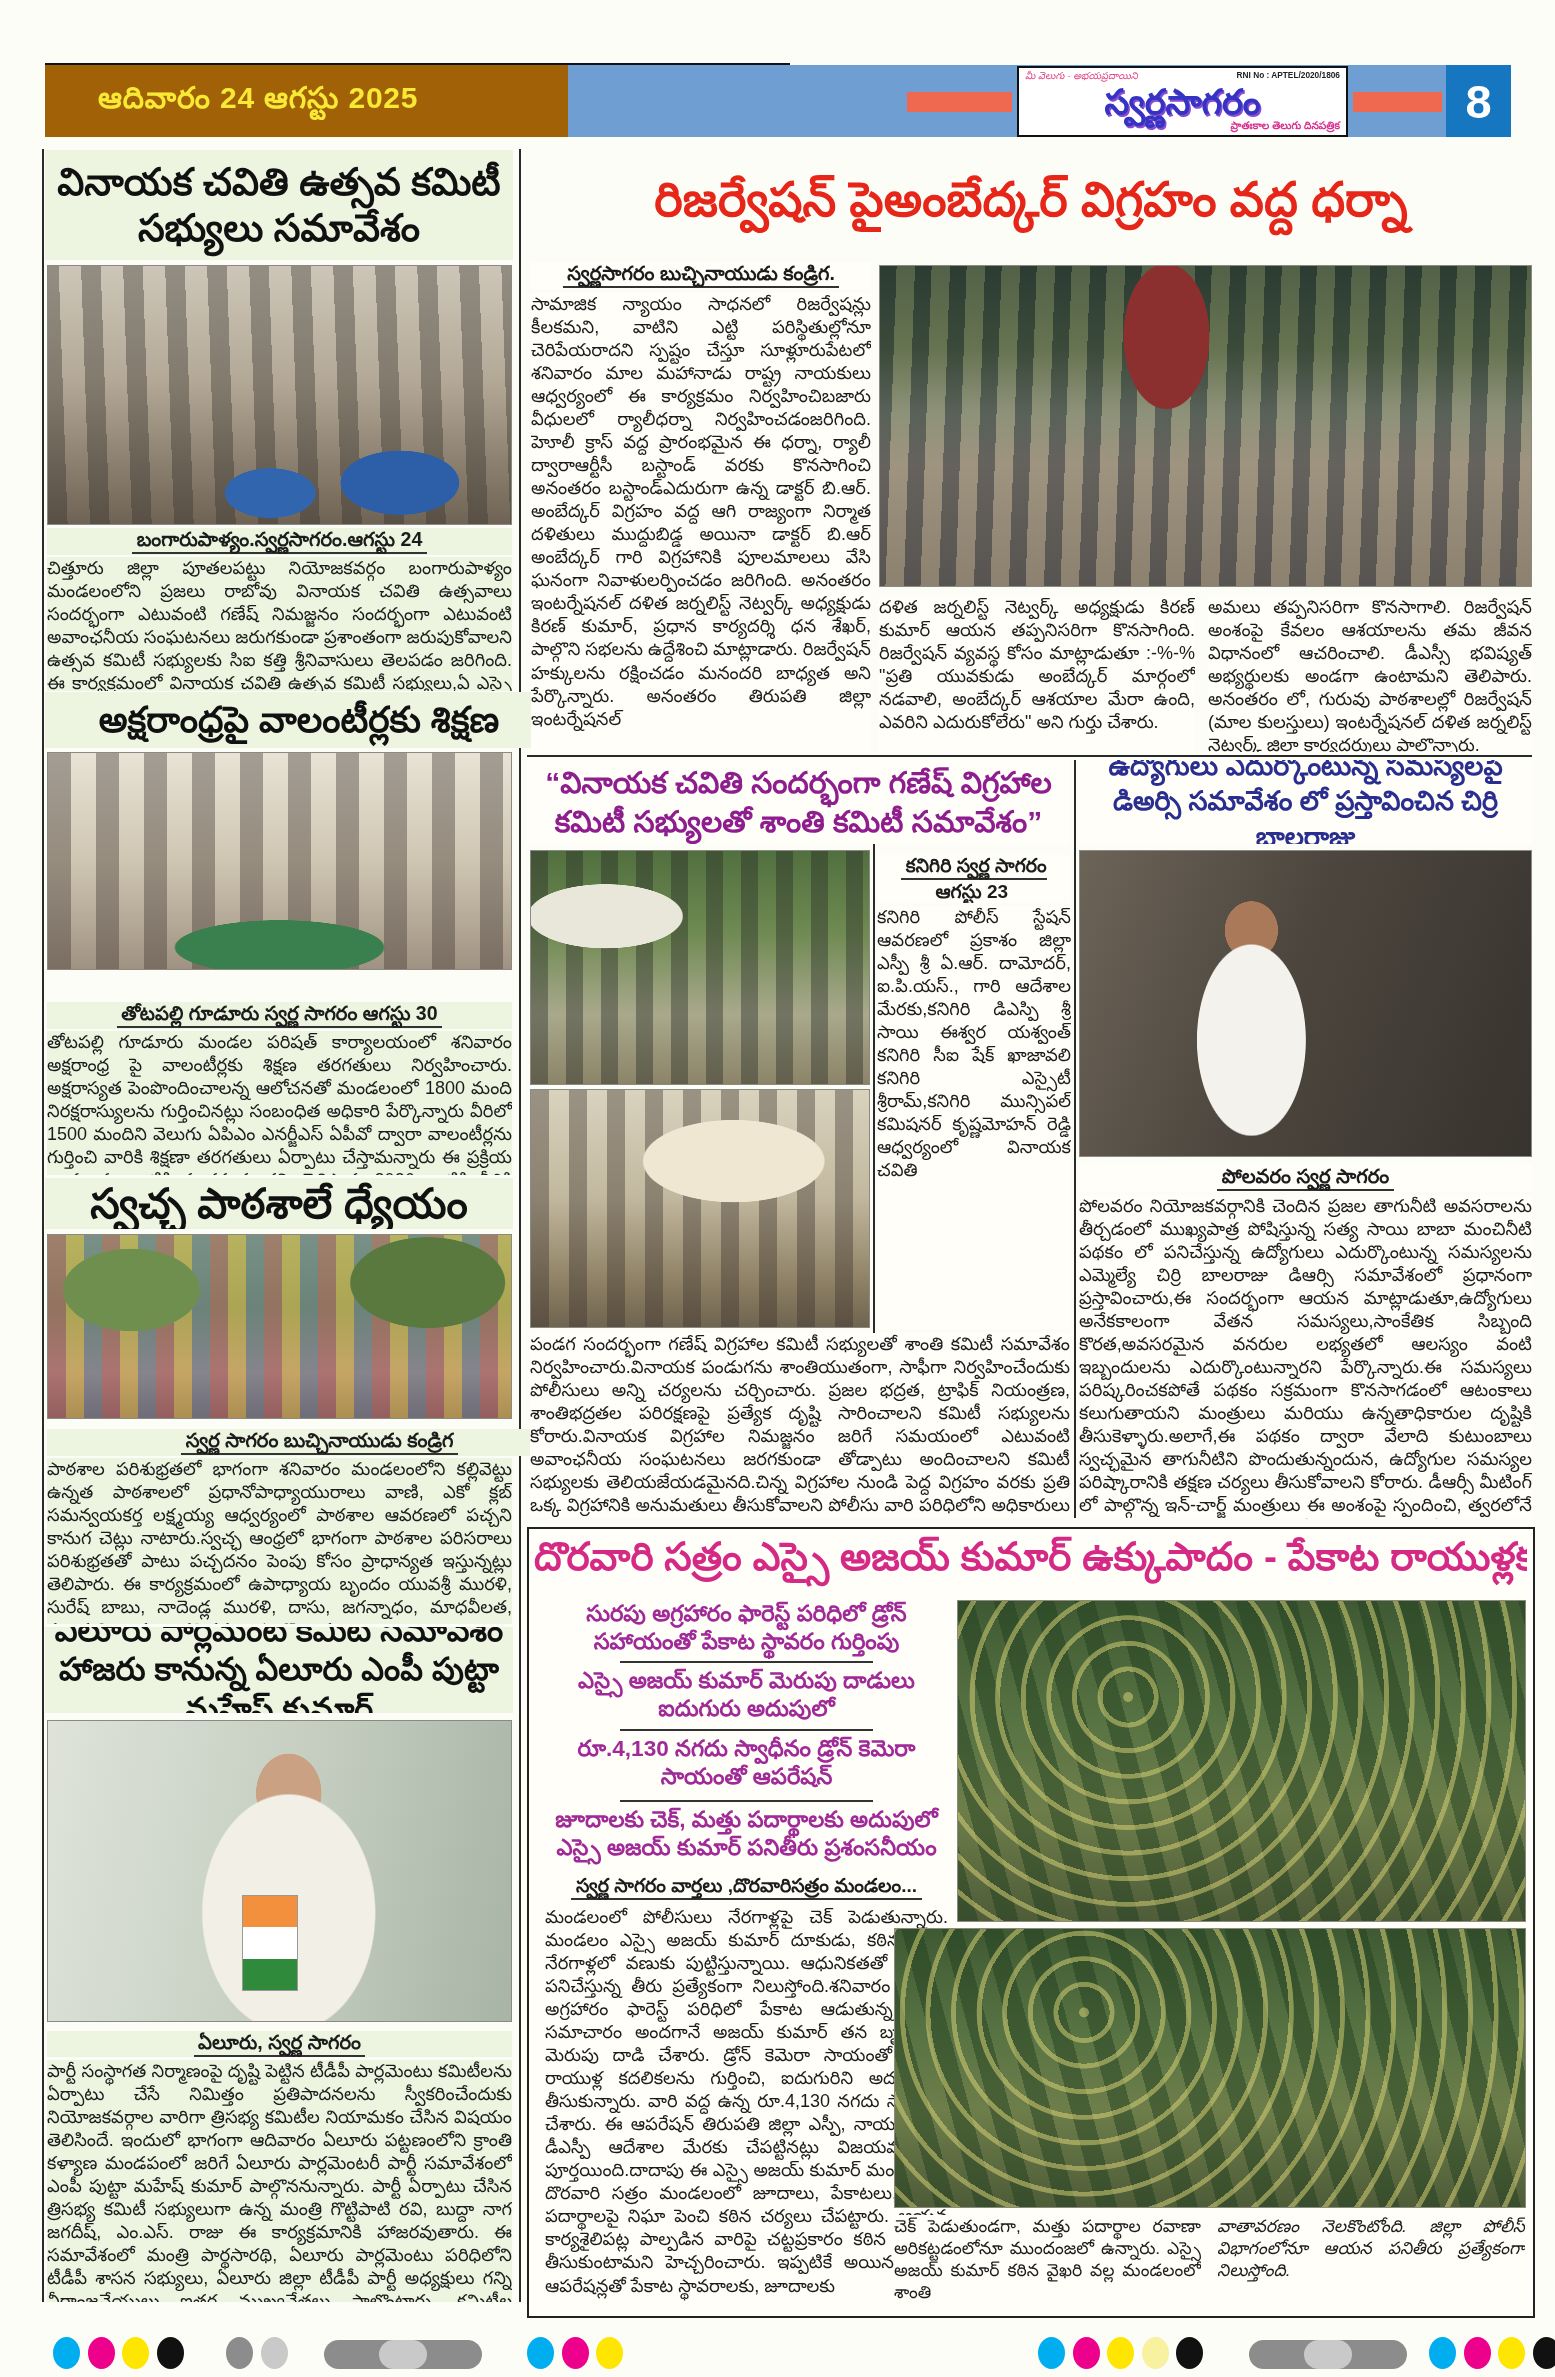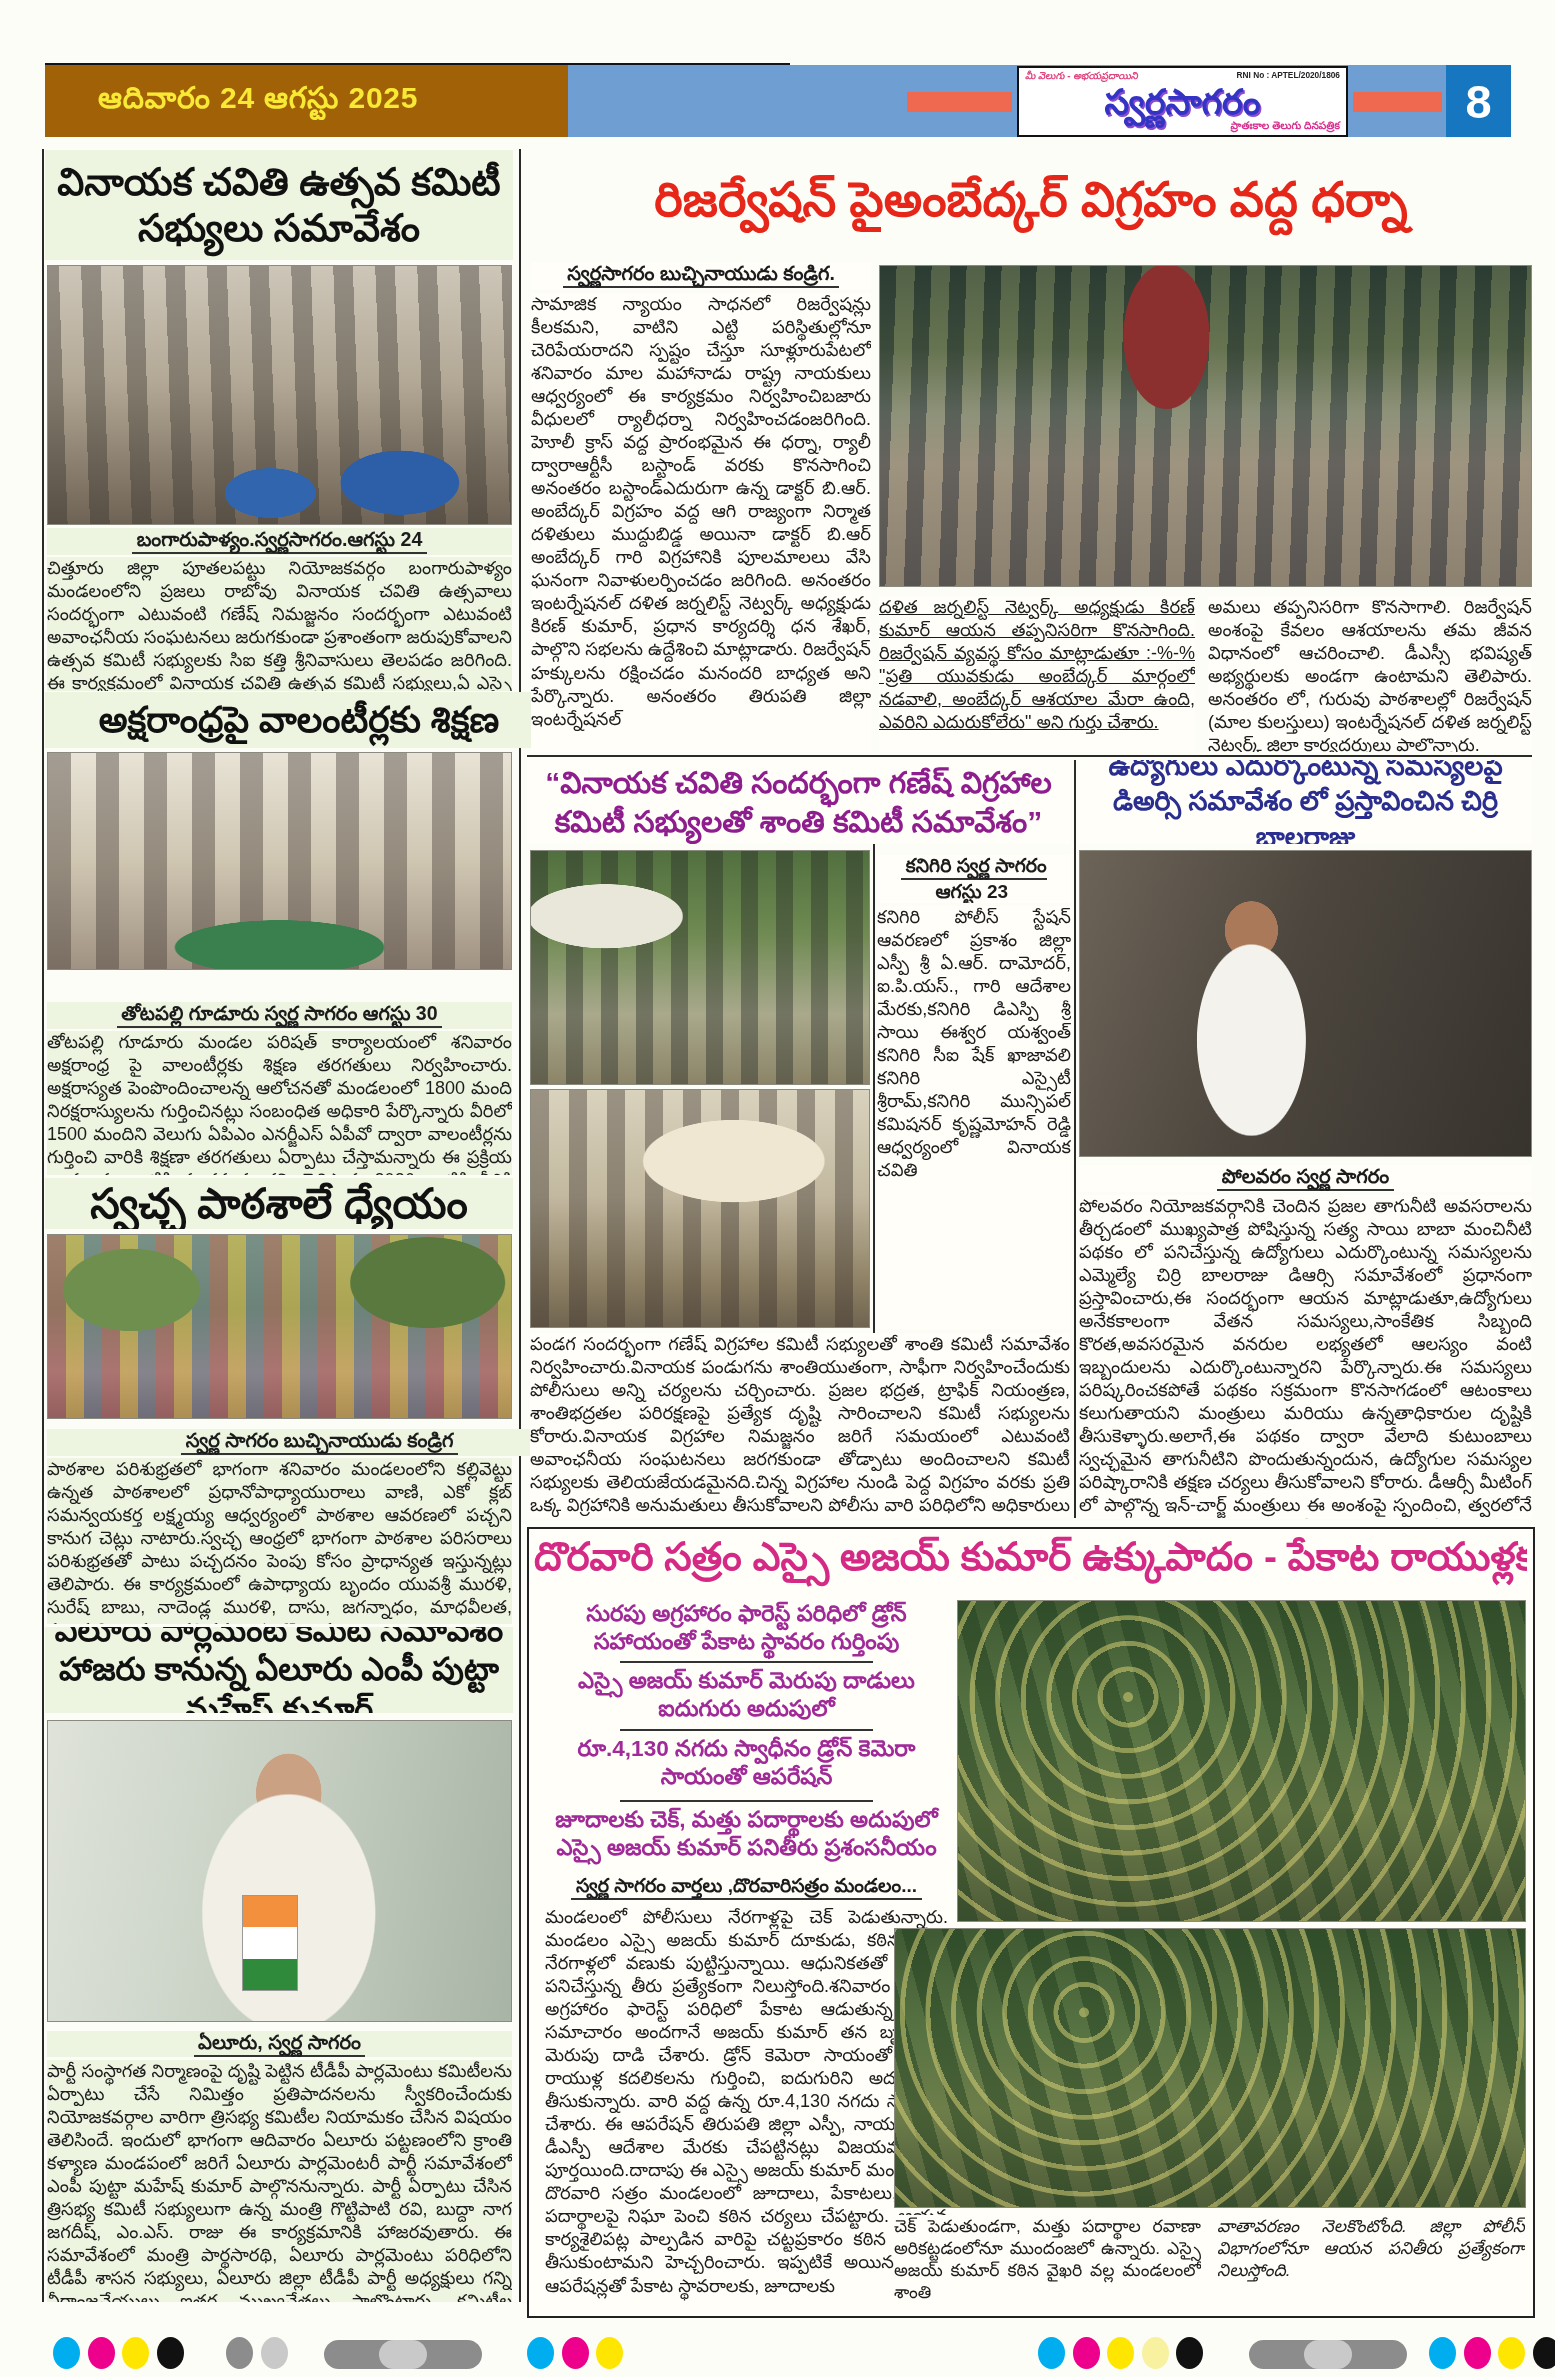"మీ వెలుగు - అభయప్రదాయిని" .mh-tag-top { font-weight: bold -> normal }
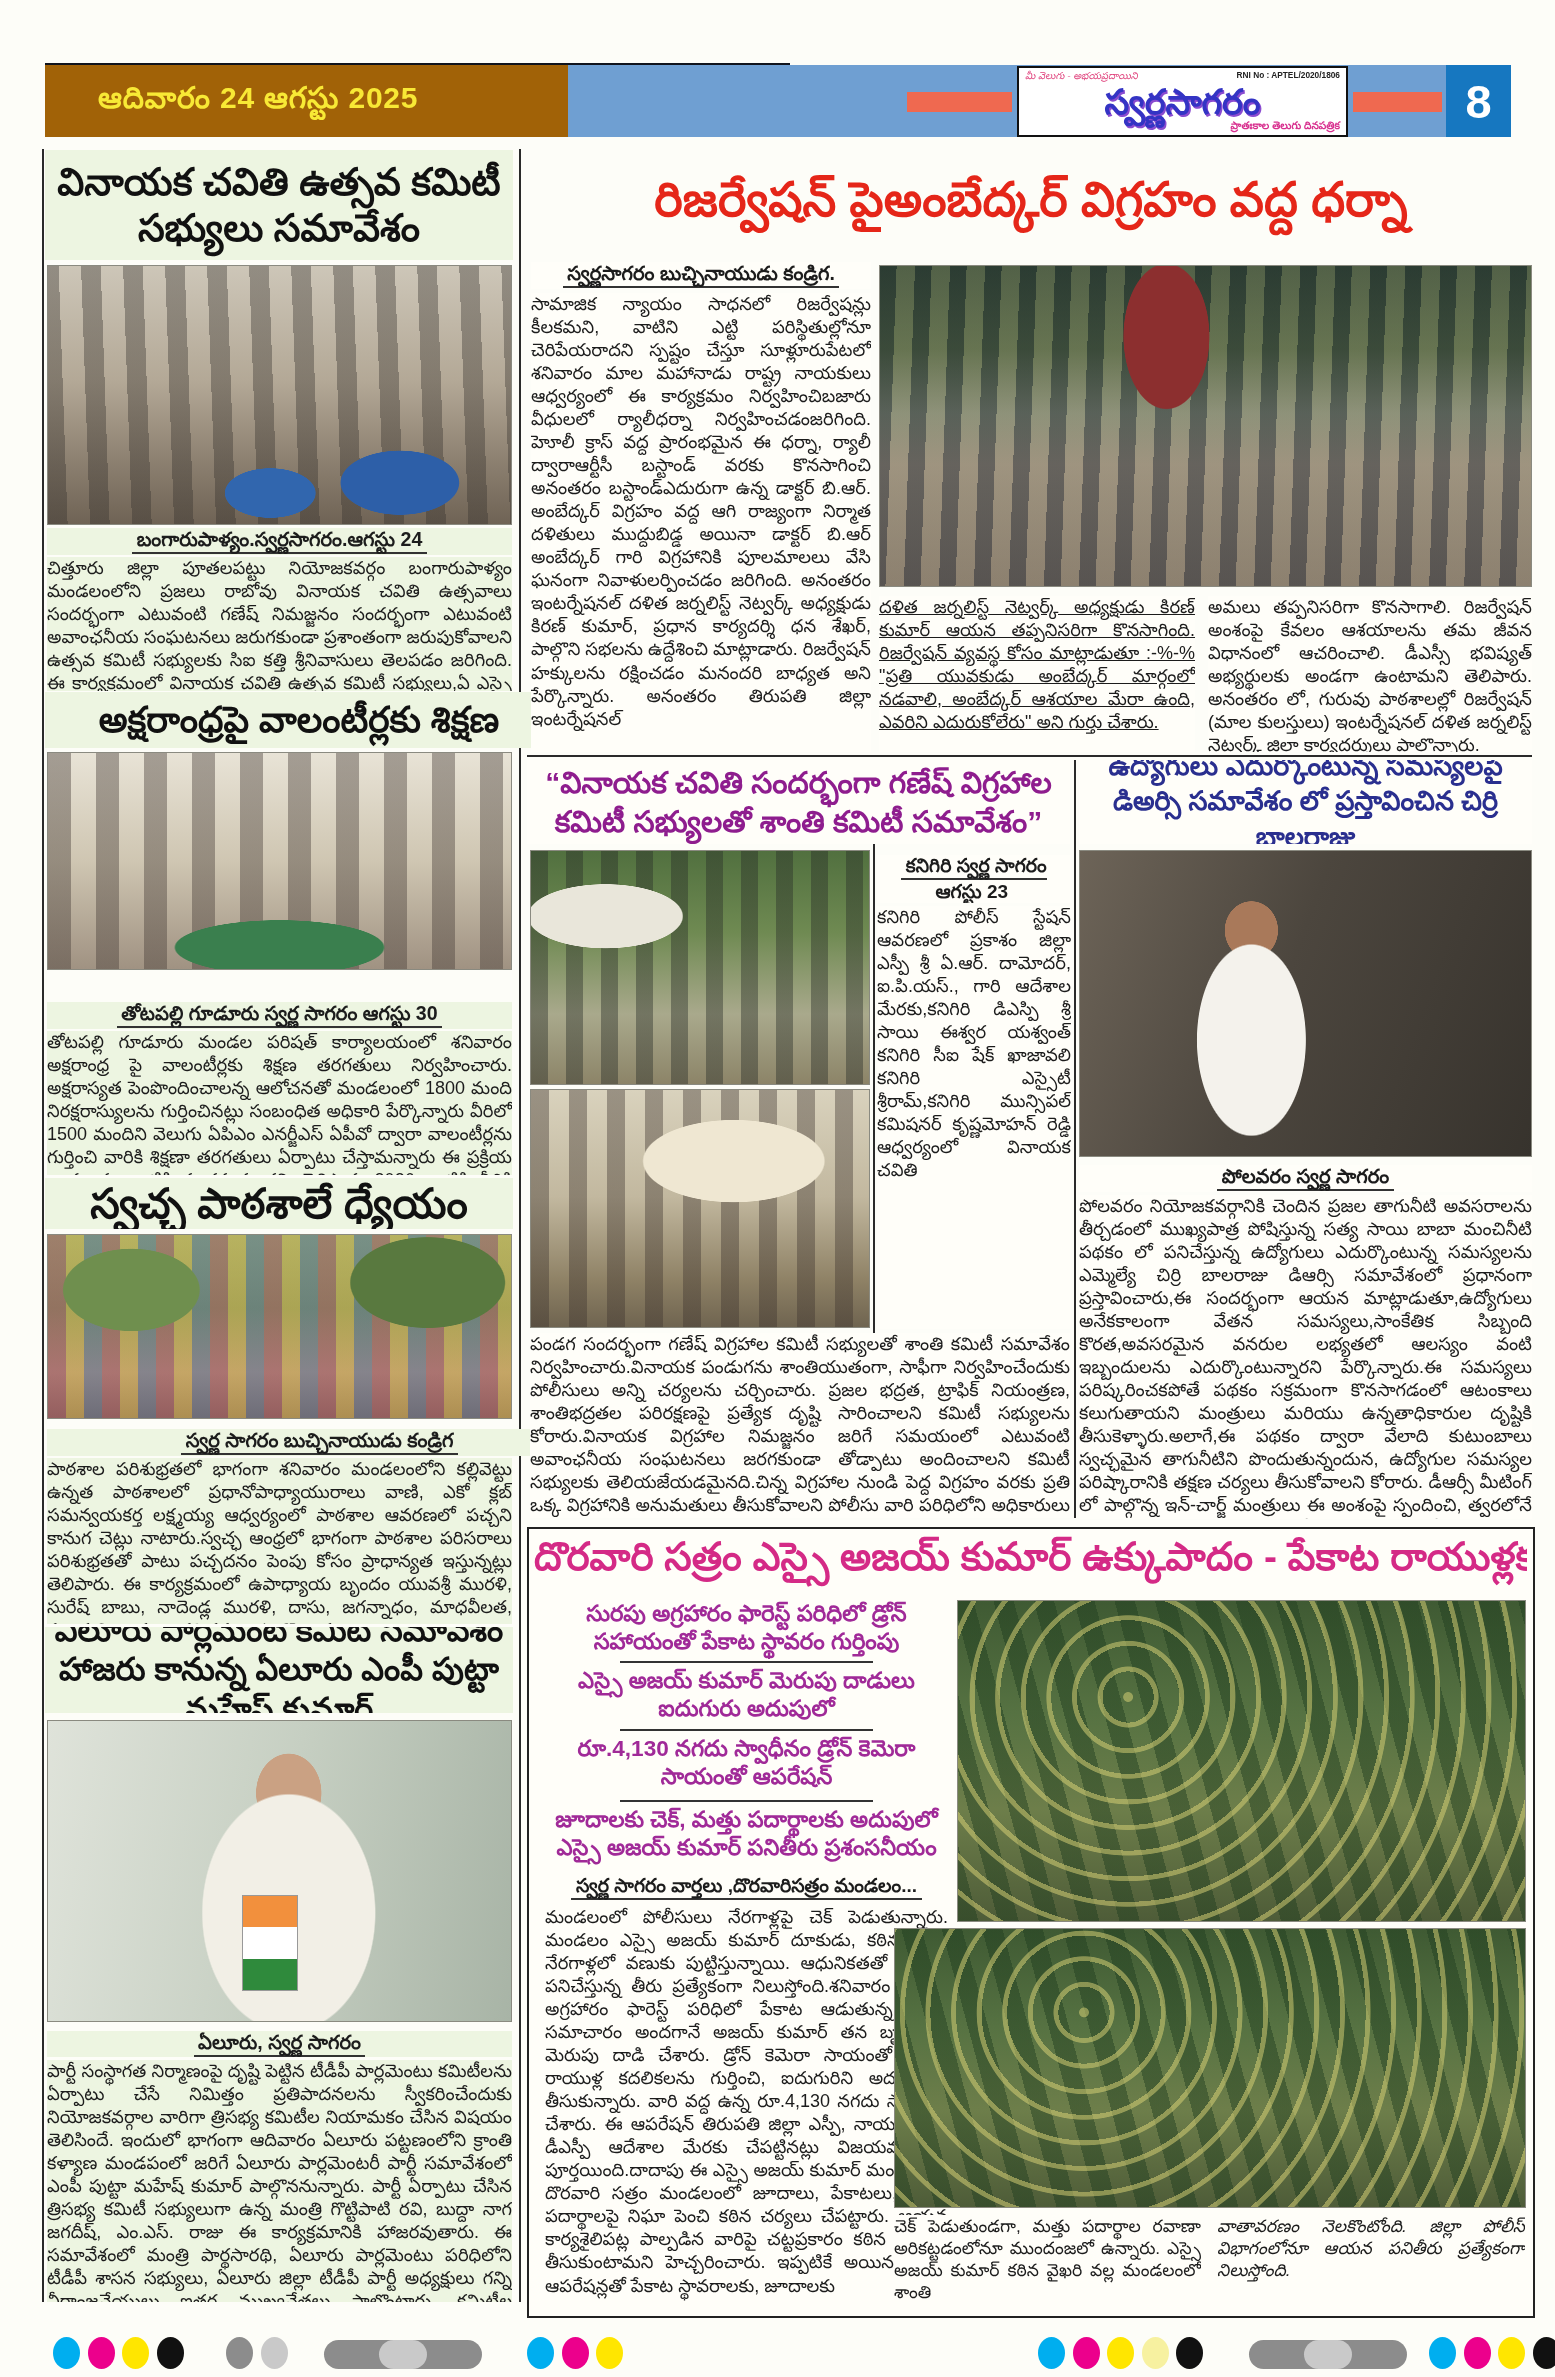"దళిత జర్నలిస్ట్ నెట్వర్క్ అధ్యక్షుడు" div.bodytext { text-decoration: underline -> none }
